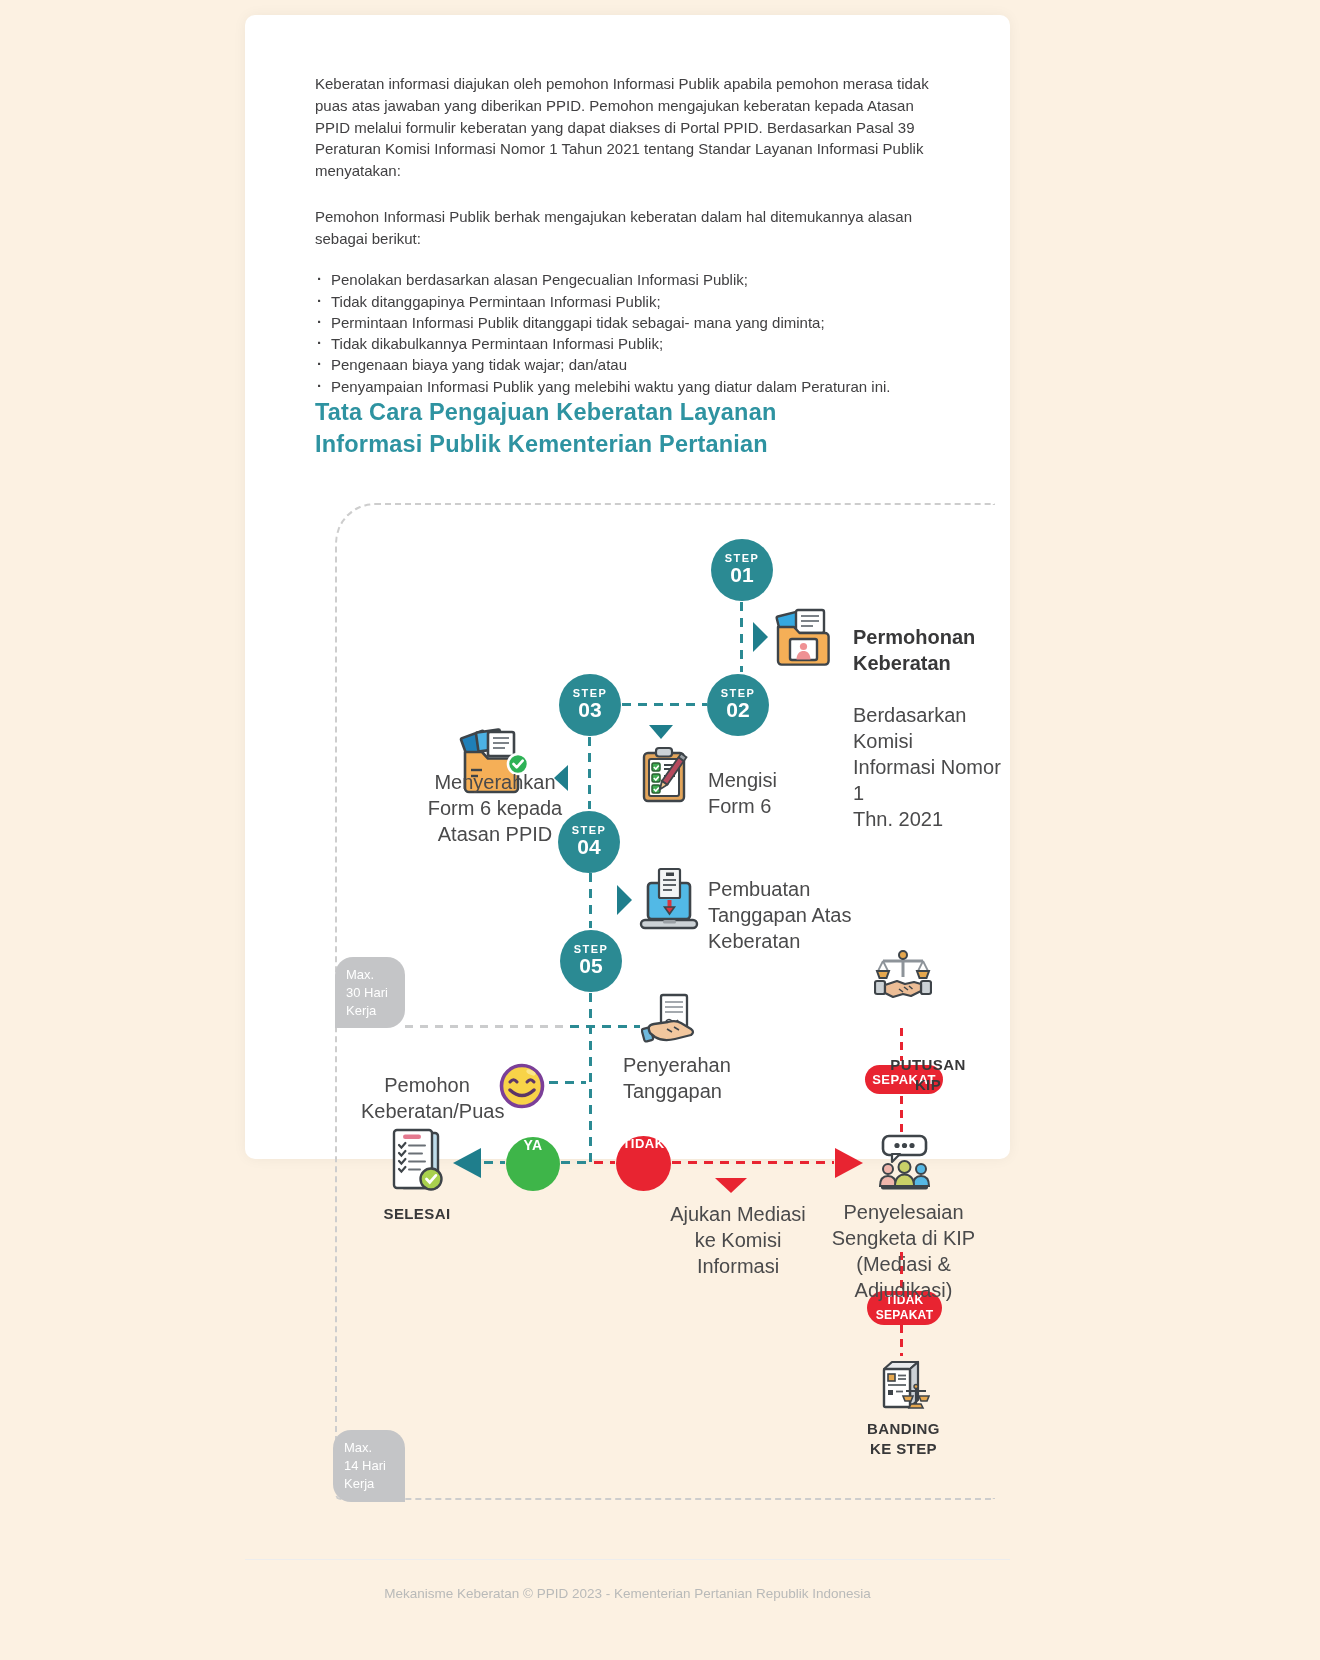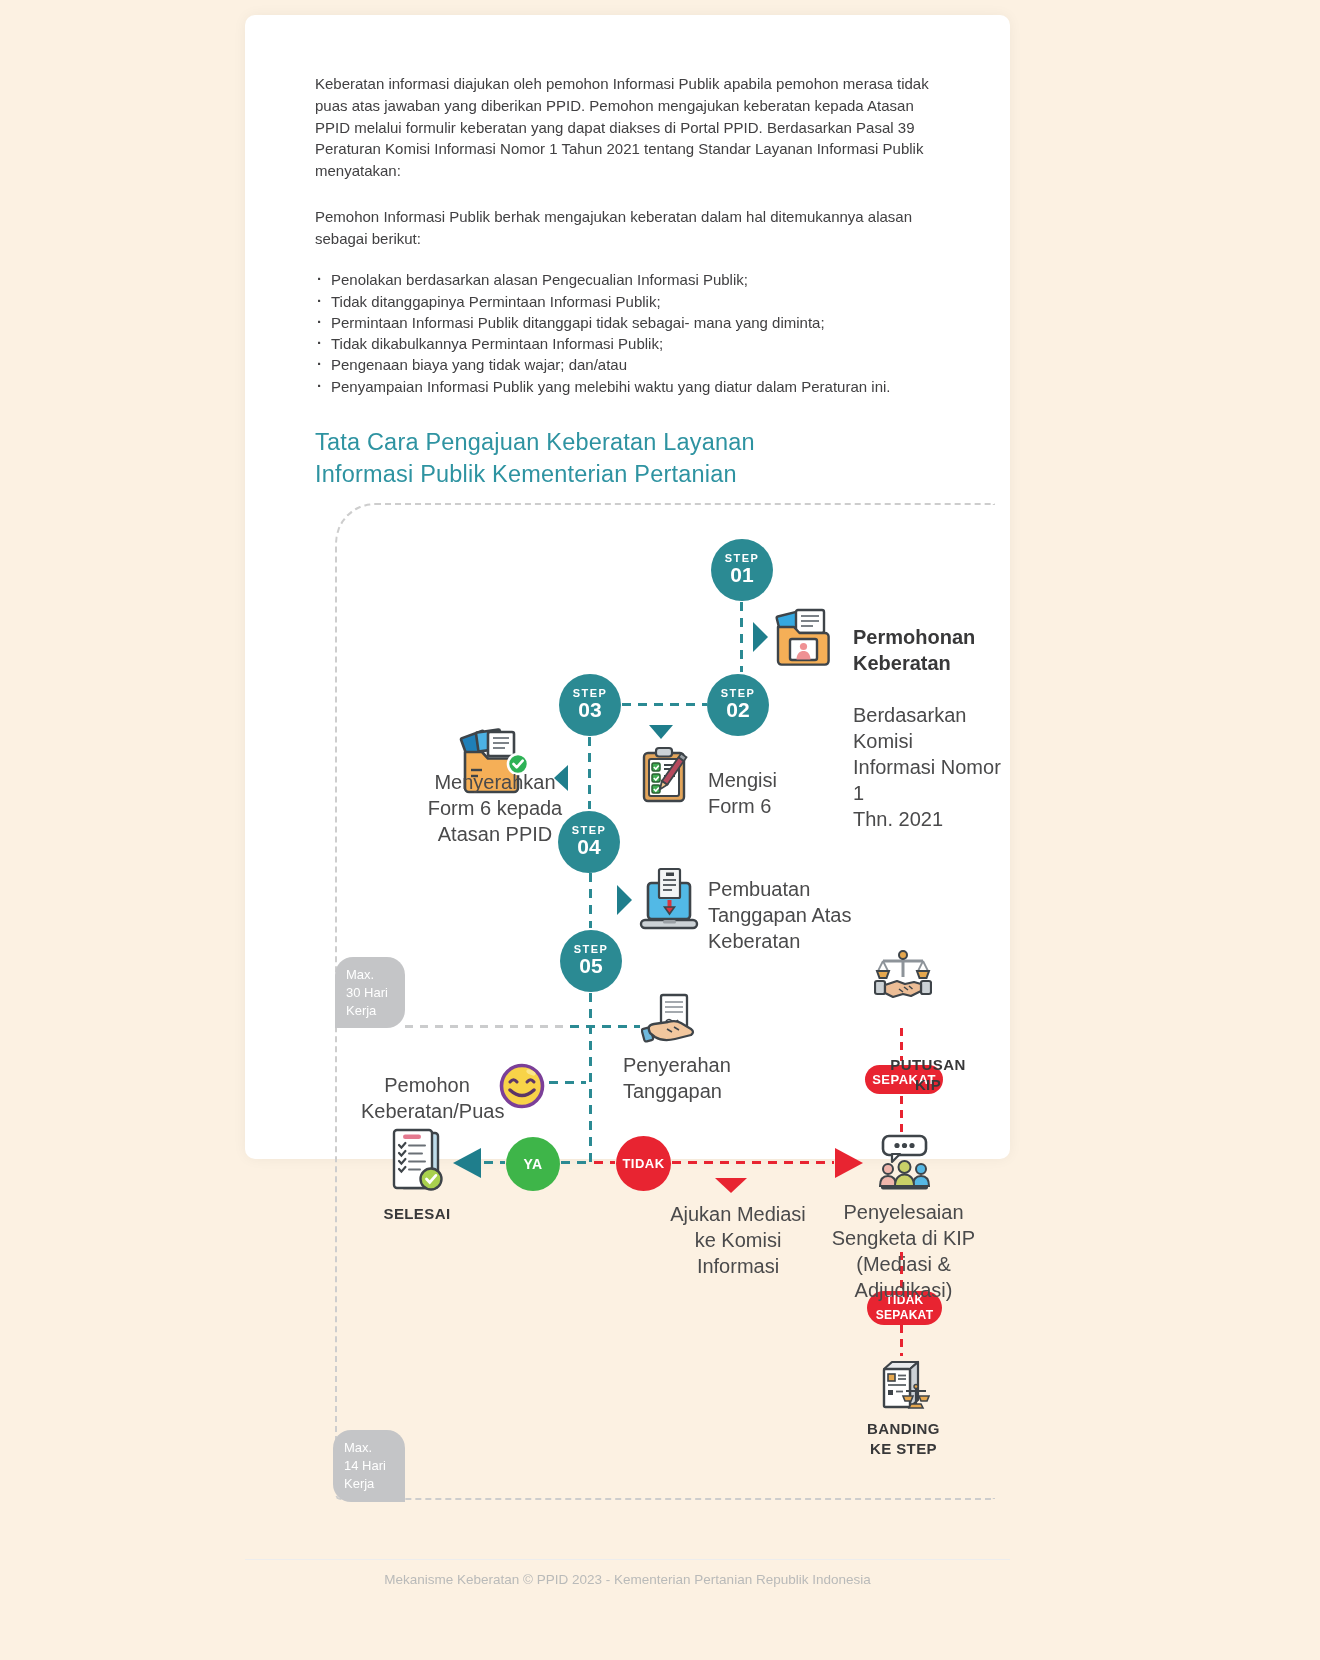"Tata Cara Pengajuan Keberatan Layanan" h1.flow-title { font-weight: 400 -> 700; margin-top: 30px -> none }
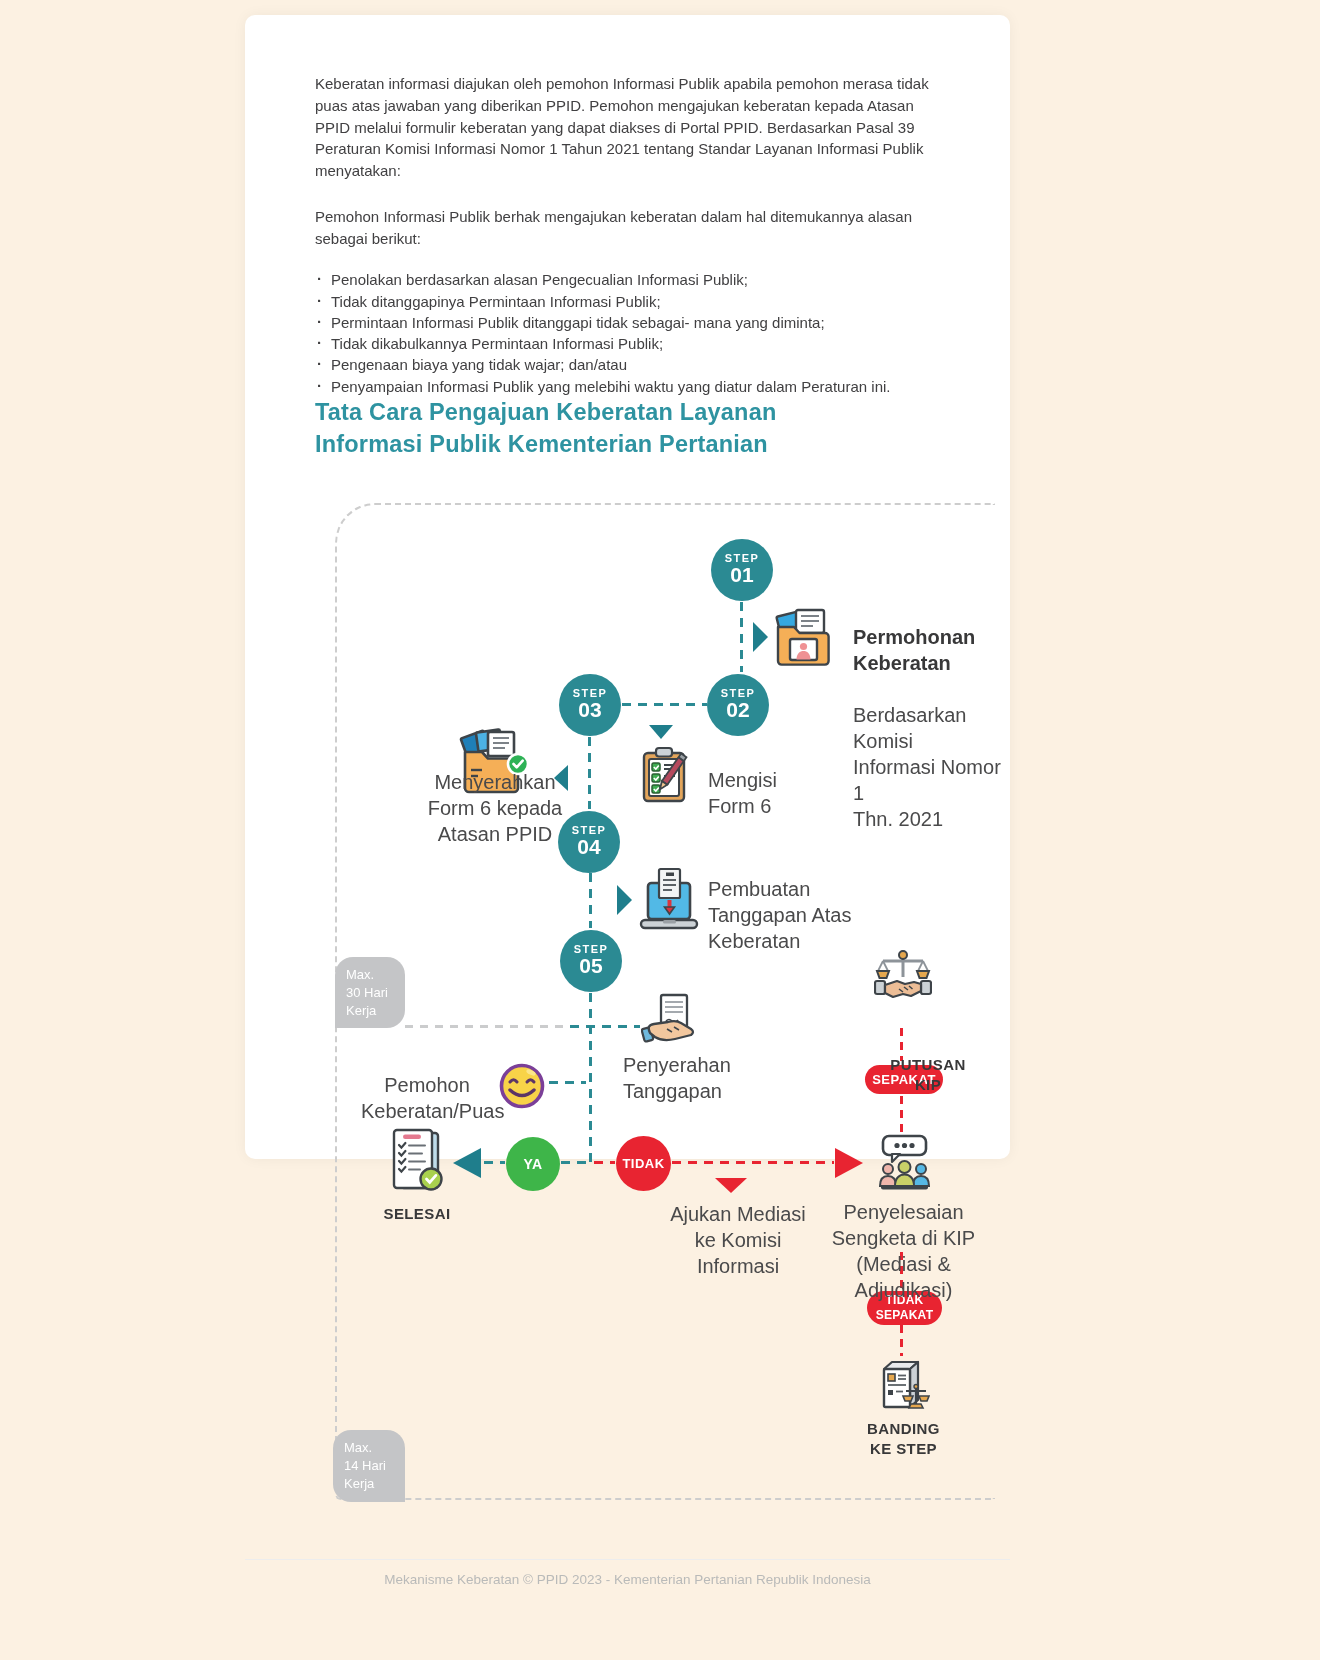"YA" .decision { align-items: center -> flex-start }
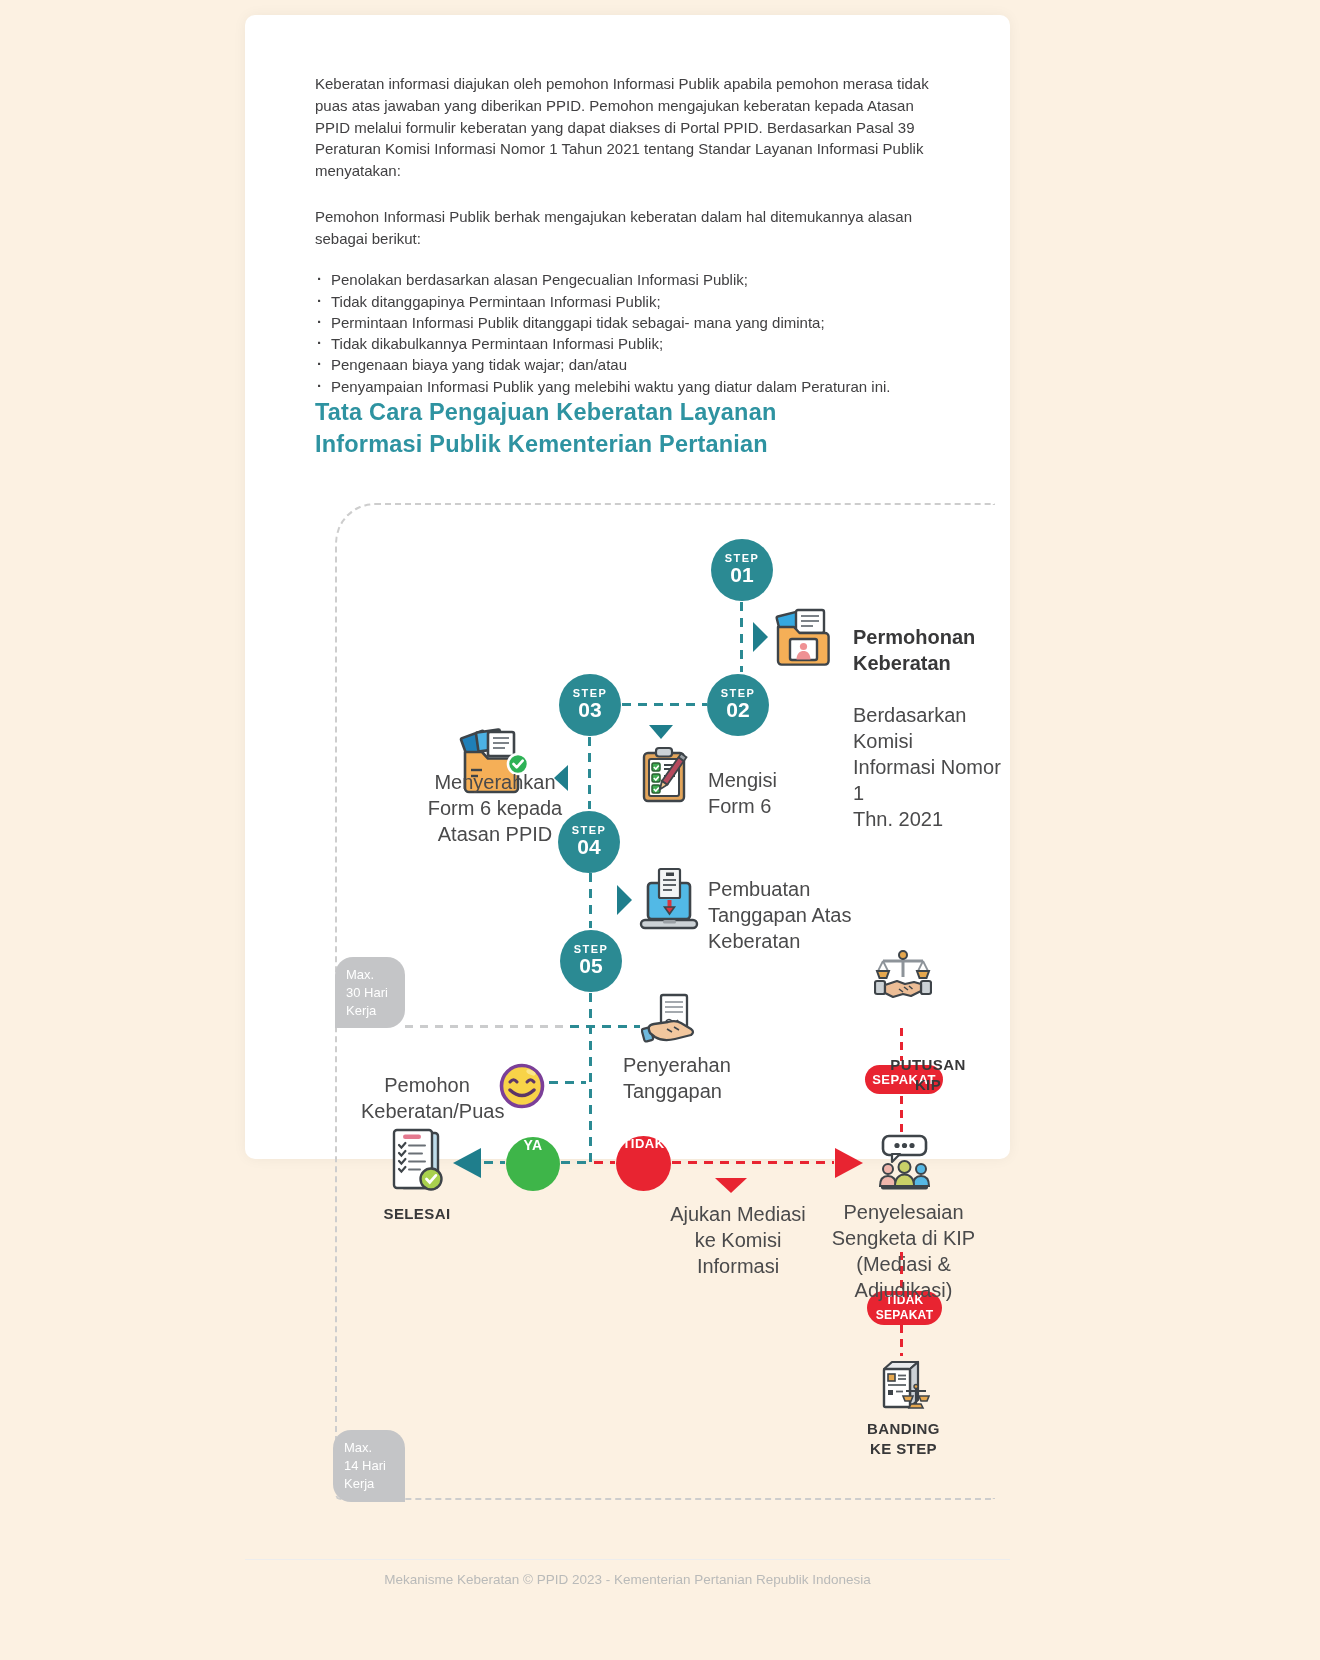"Mekanisme Keberatan © PPID 2023" .footer { padding-top: 12px -> 26px }
